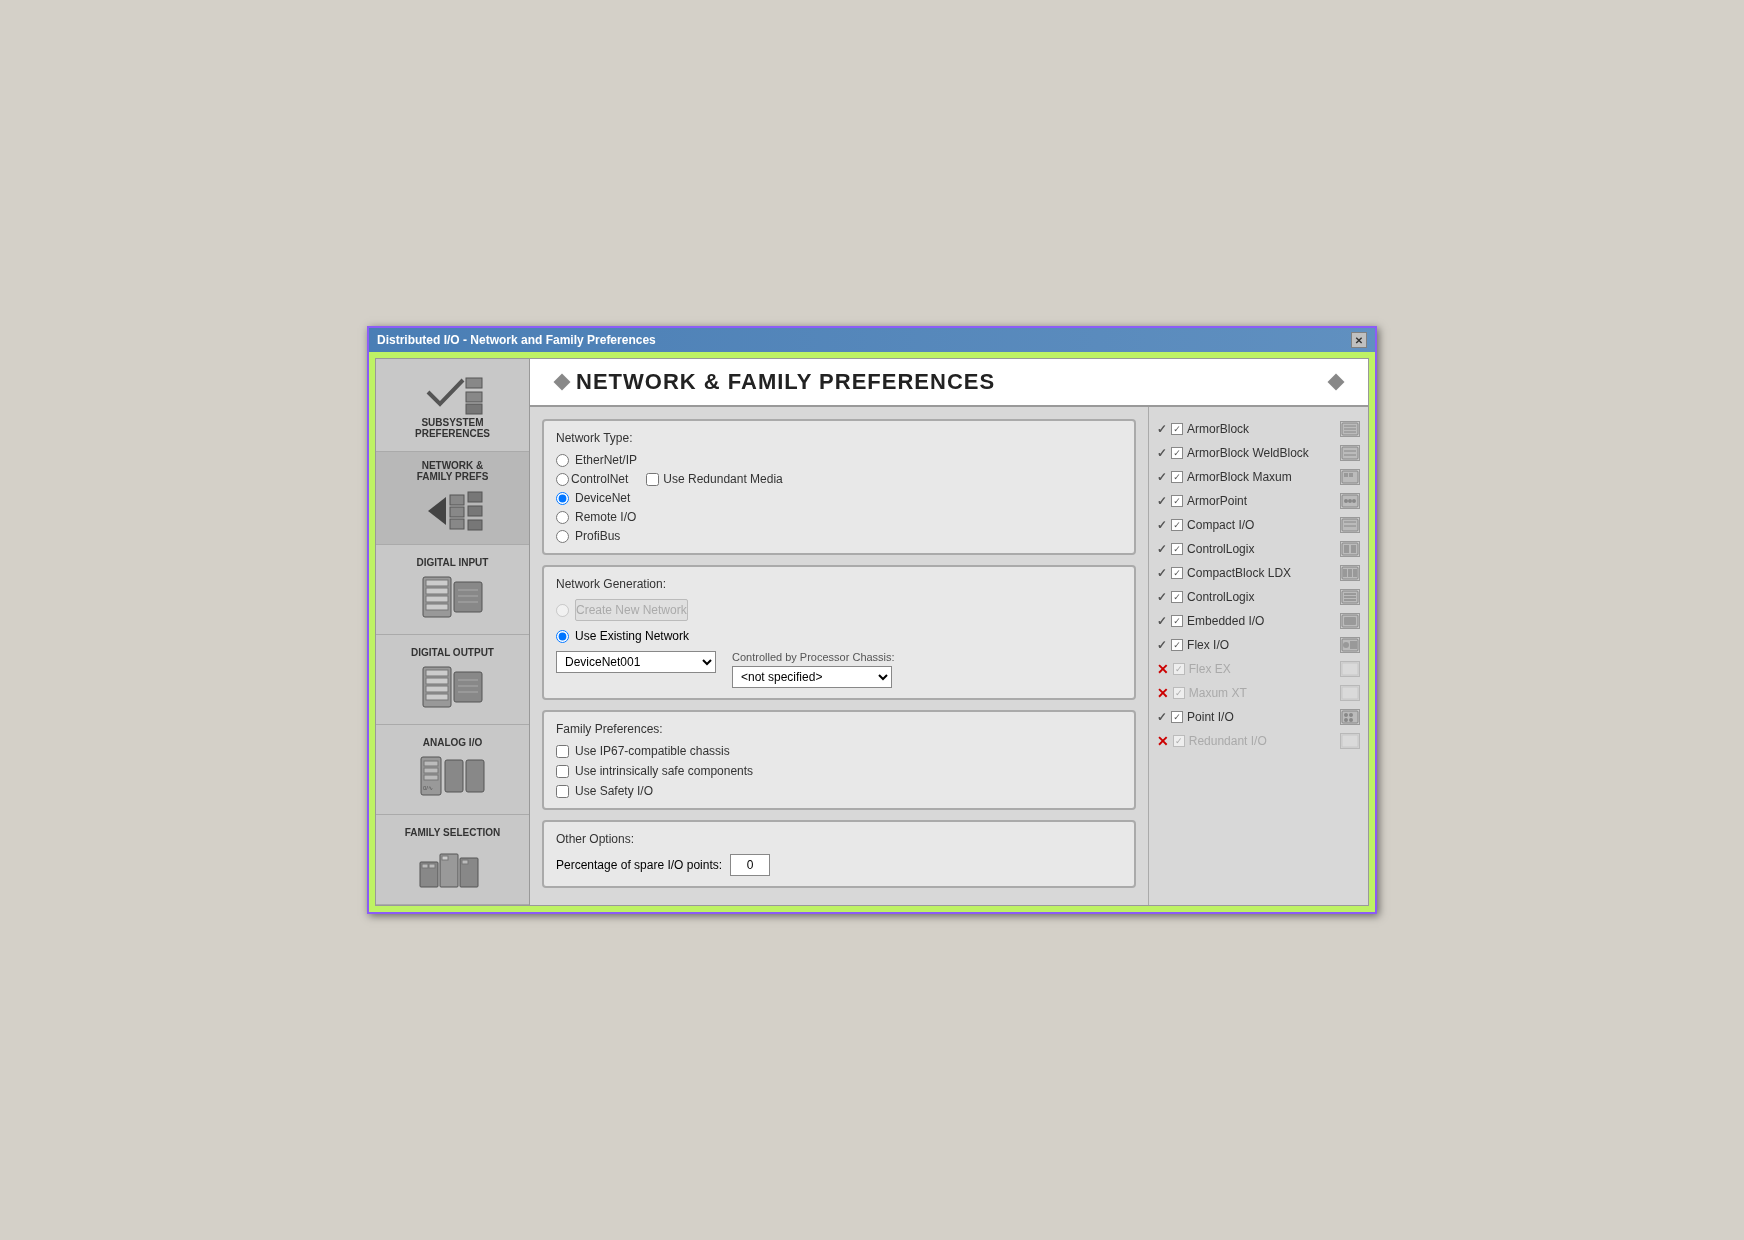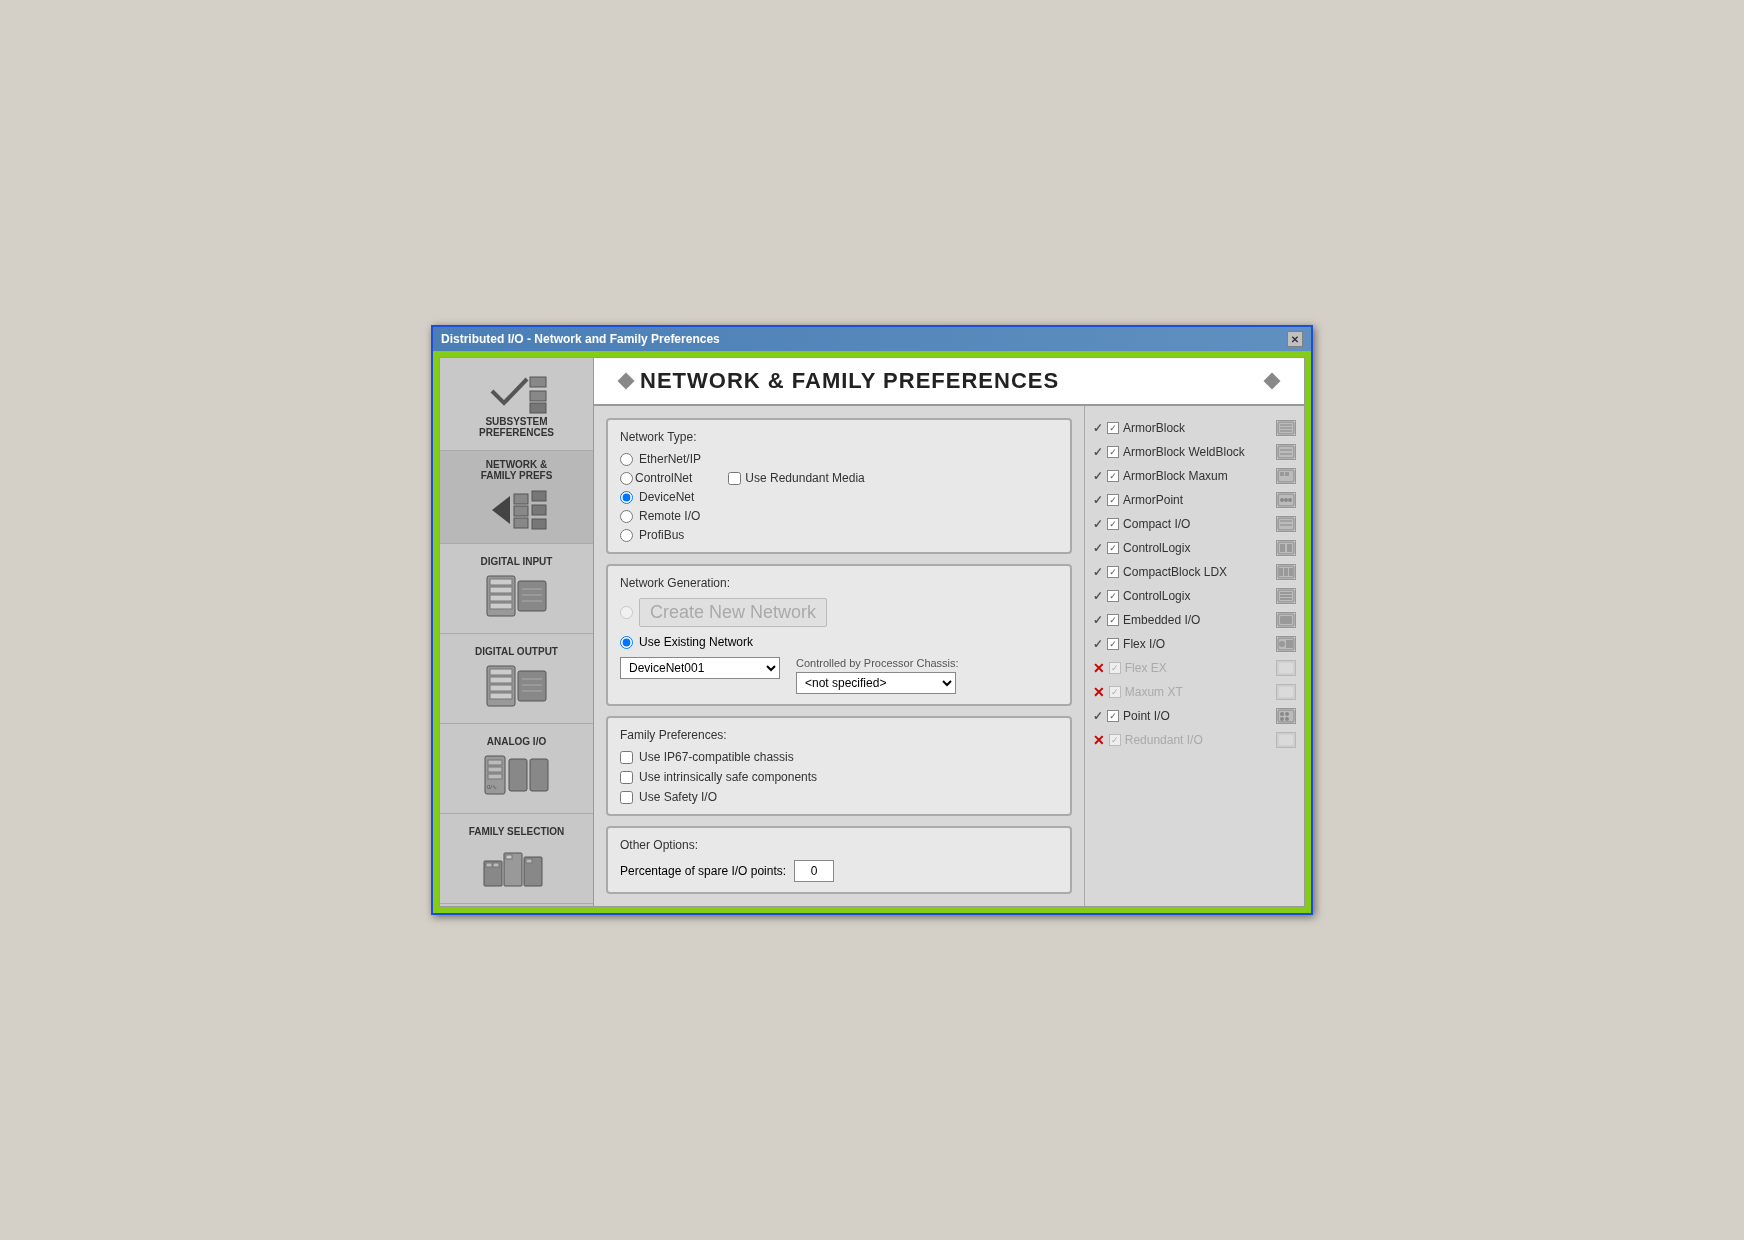"Distributed I/O - Network and" .window { background: #84cc16 -> #bef264; border: 2px solid #1d4ed8 -> 2px solid #8b5cf6; width: 882px -> 1010px }
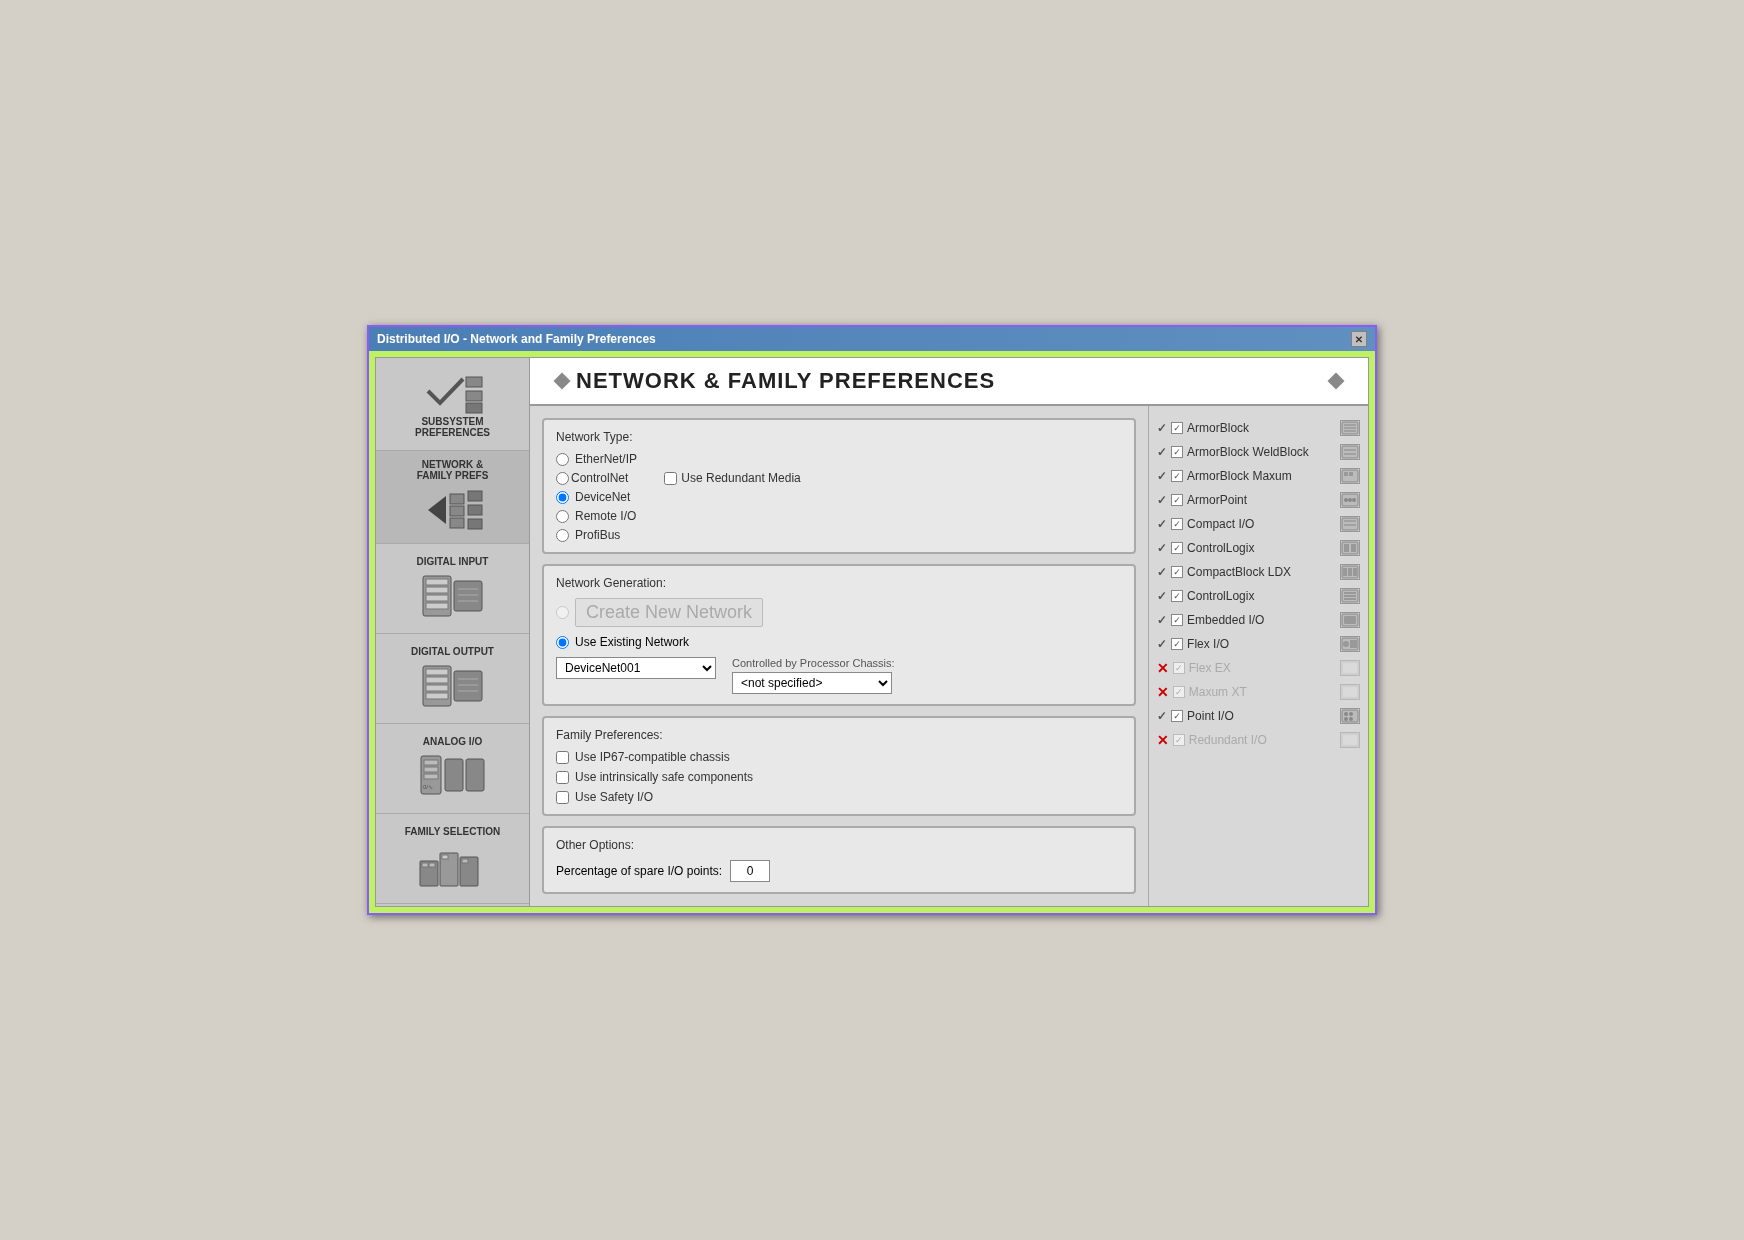"Use Redundant Media" div { margin-left: 26px -> 8px }
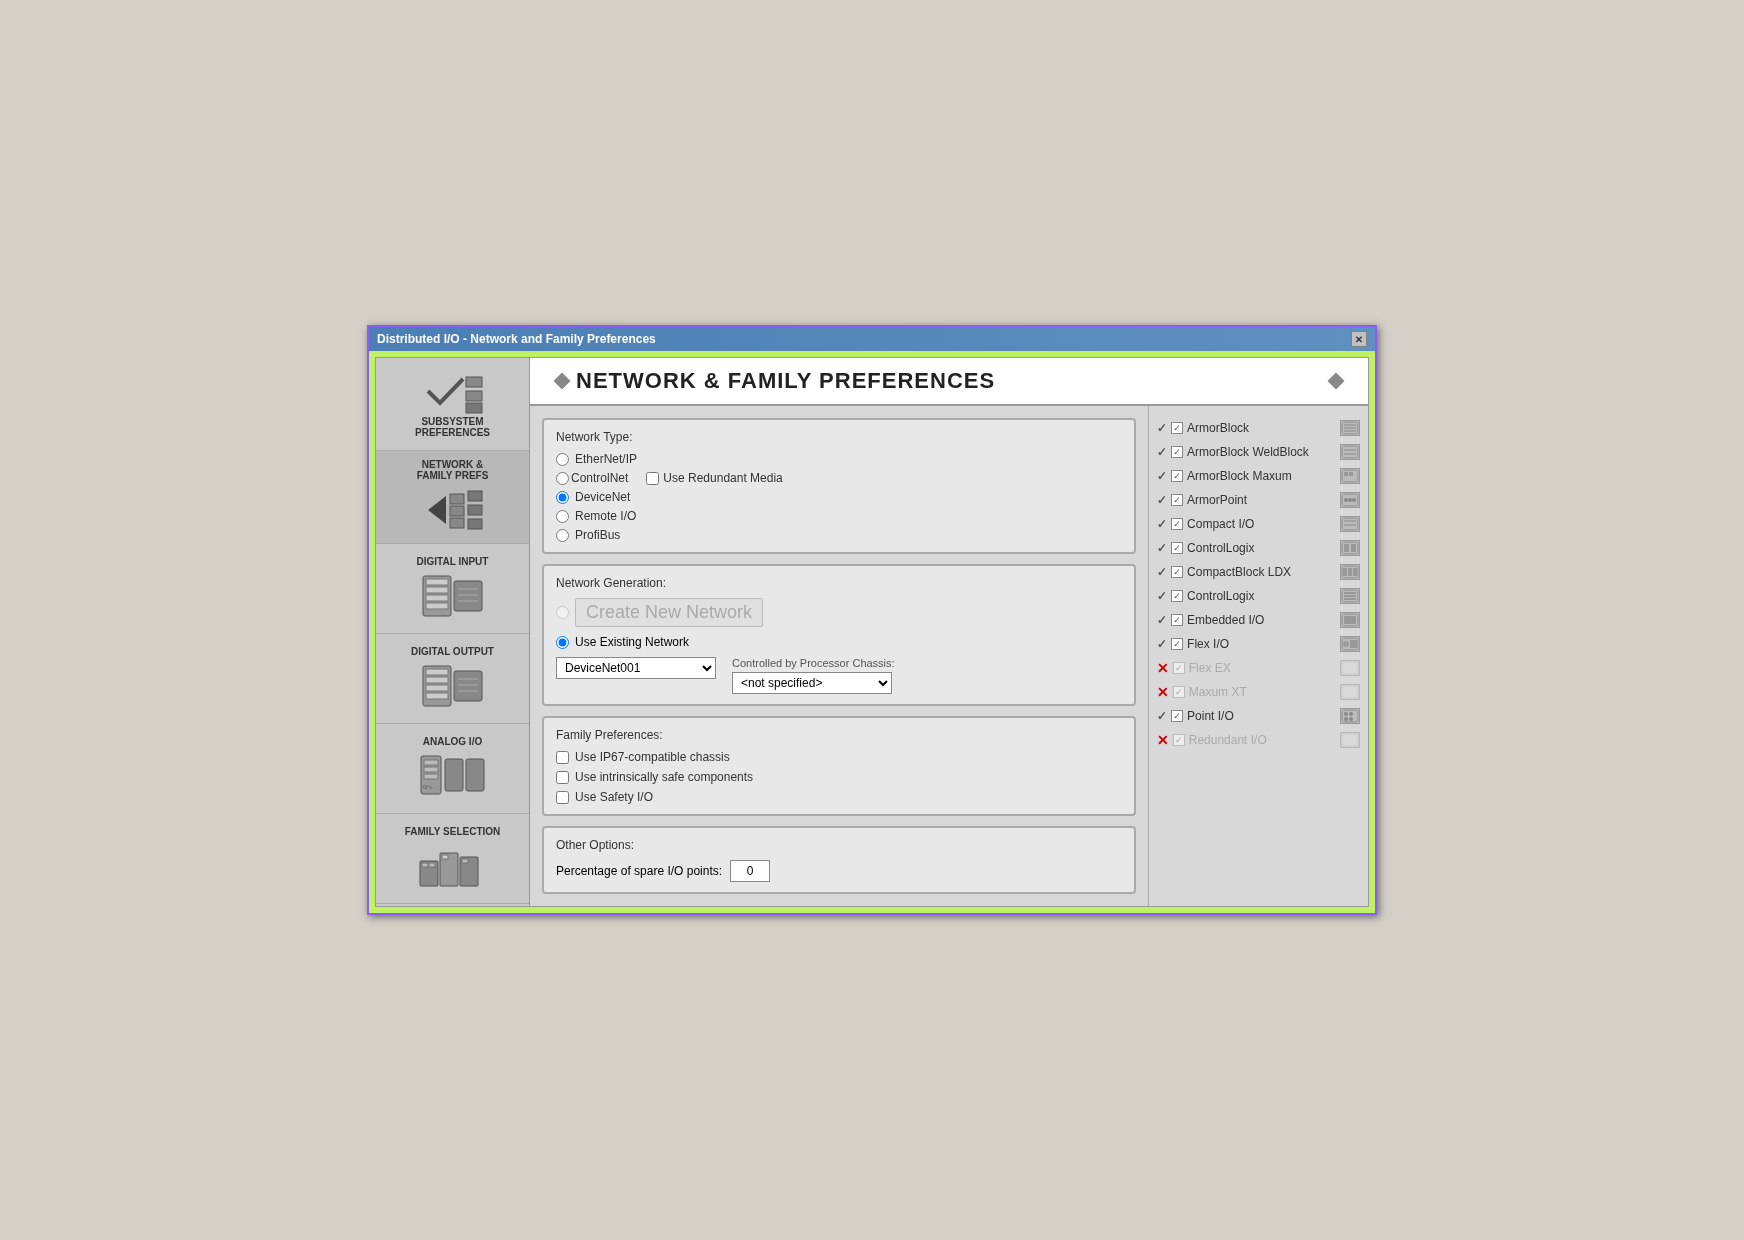"Create New Network" span { font-size: 18px -> 12px; padding: 3px 10px -> 3px 0 }
